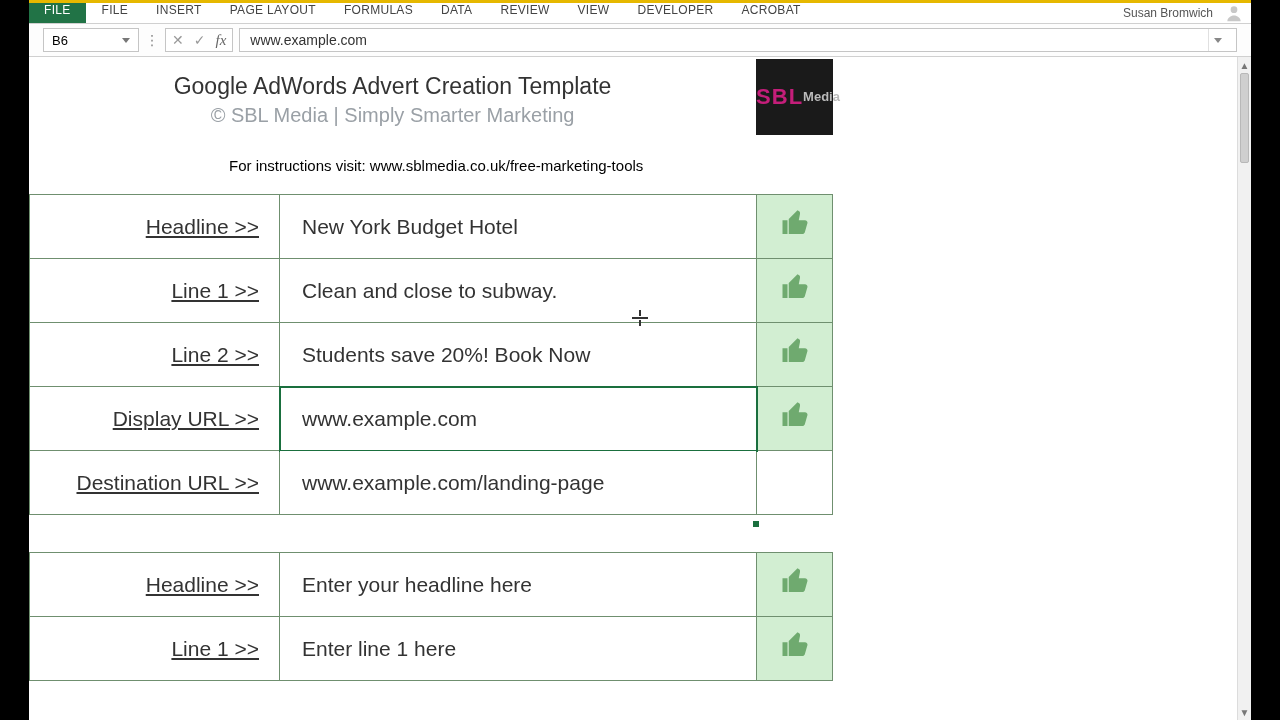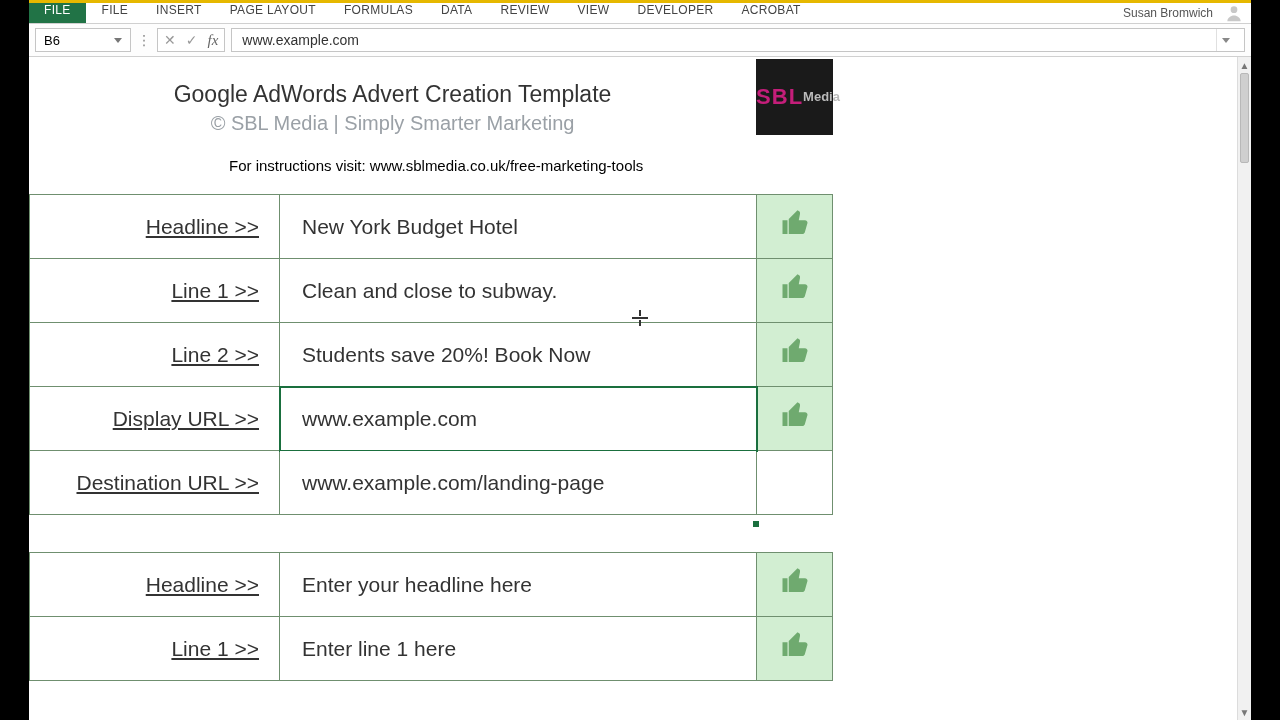"B6" .fx-row { padding: 4px 6px -> 4px 14px }
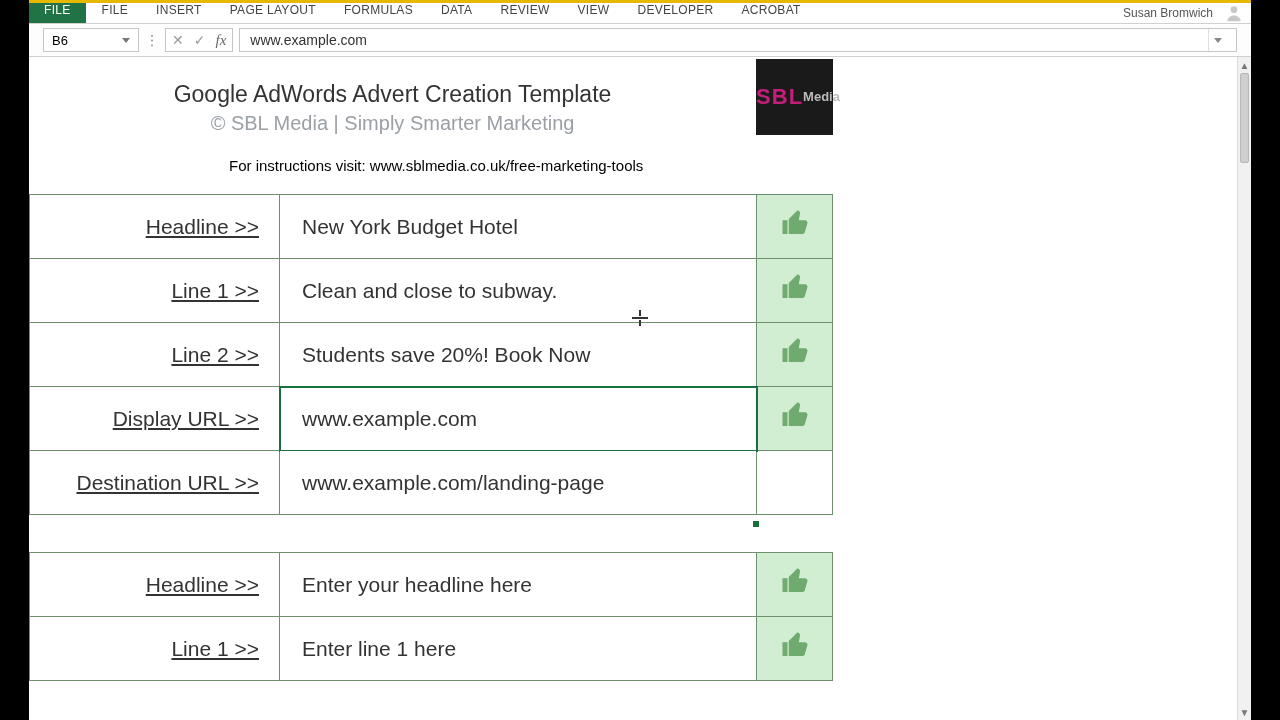"Google AdWords Advert Creation Template" .title-row { align-items: flex-end -> none }
